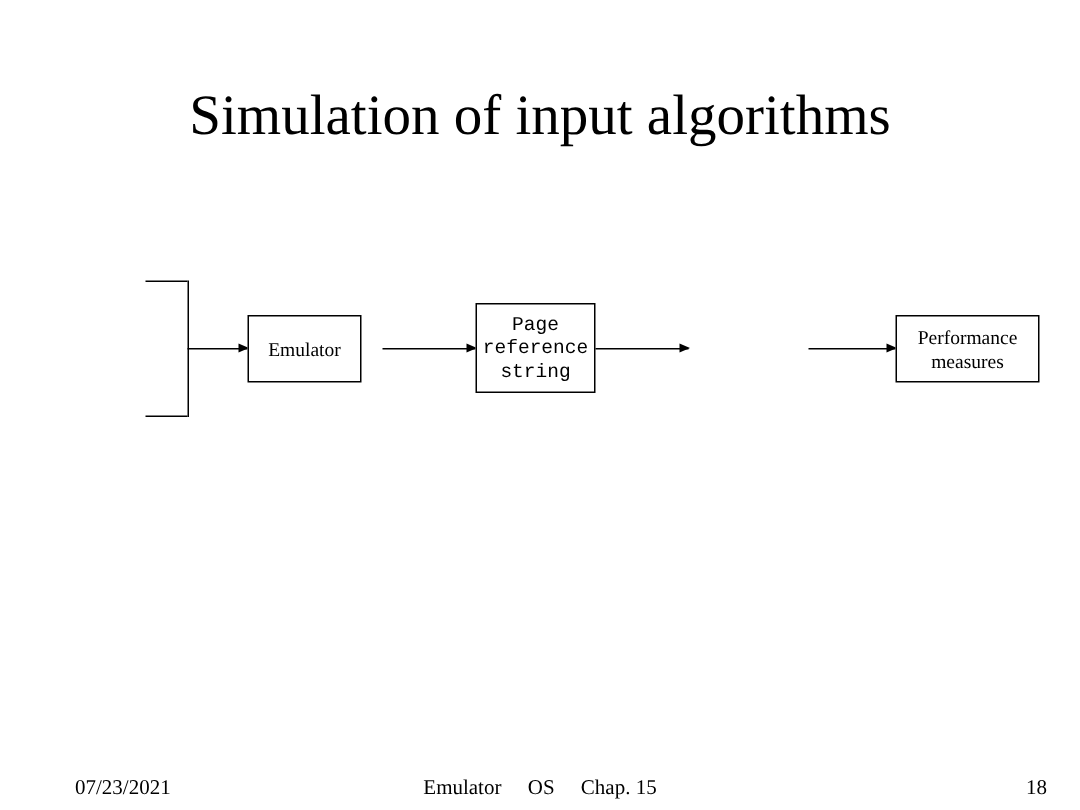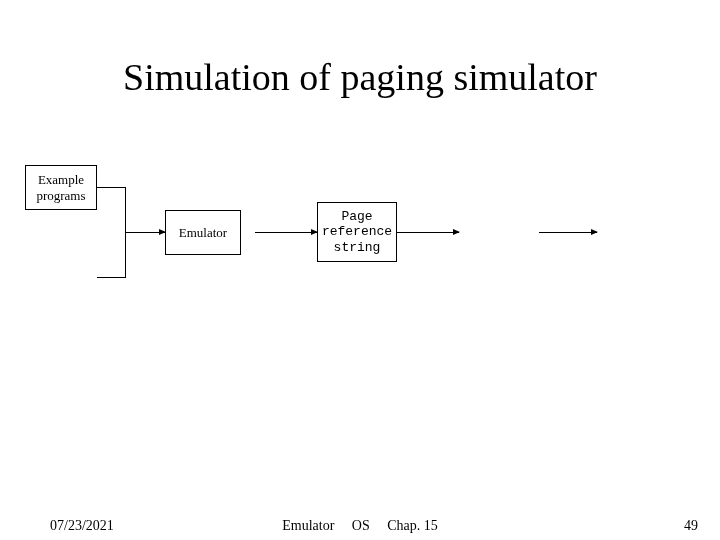"Simulation of paging simulator" div.title { text: paging simulator -> input algorithms }
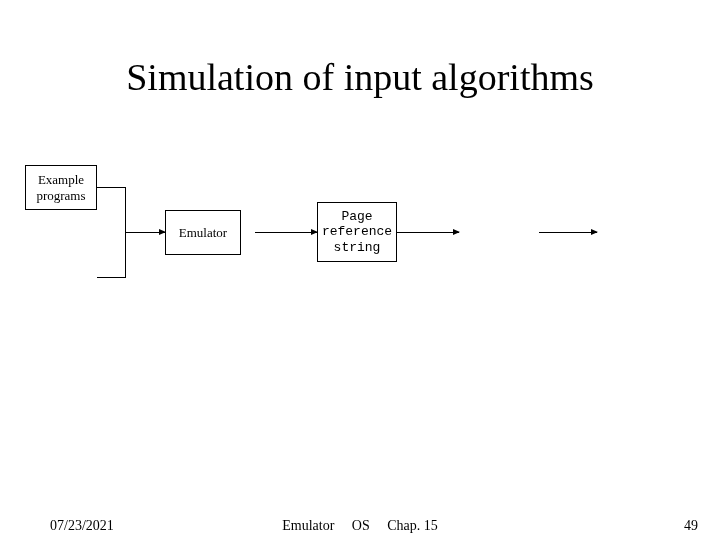"Example" div.box { html: <div> <span>Example<br>programs</span> </div> -> none }
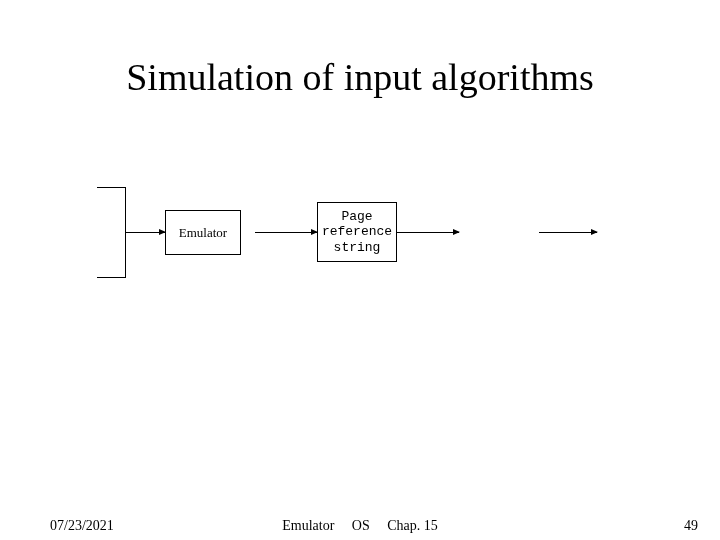"Performance" div.box { html: none -> <div> <span>Performance<br>measures</span> </div> }
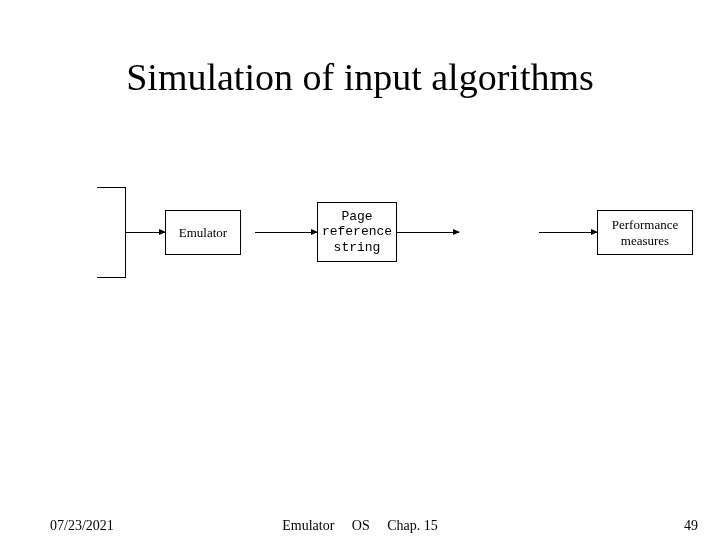"49" span.ft-page { text: 49 -> 18 }
